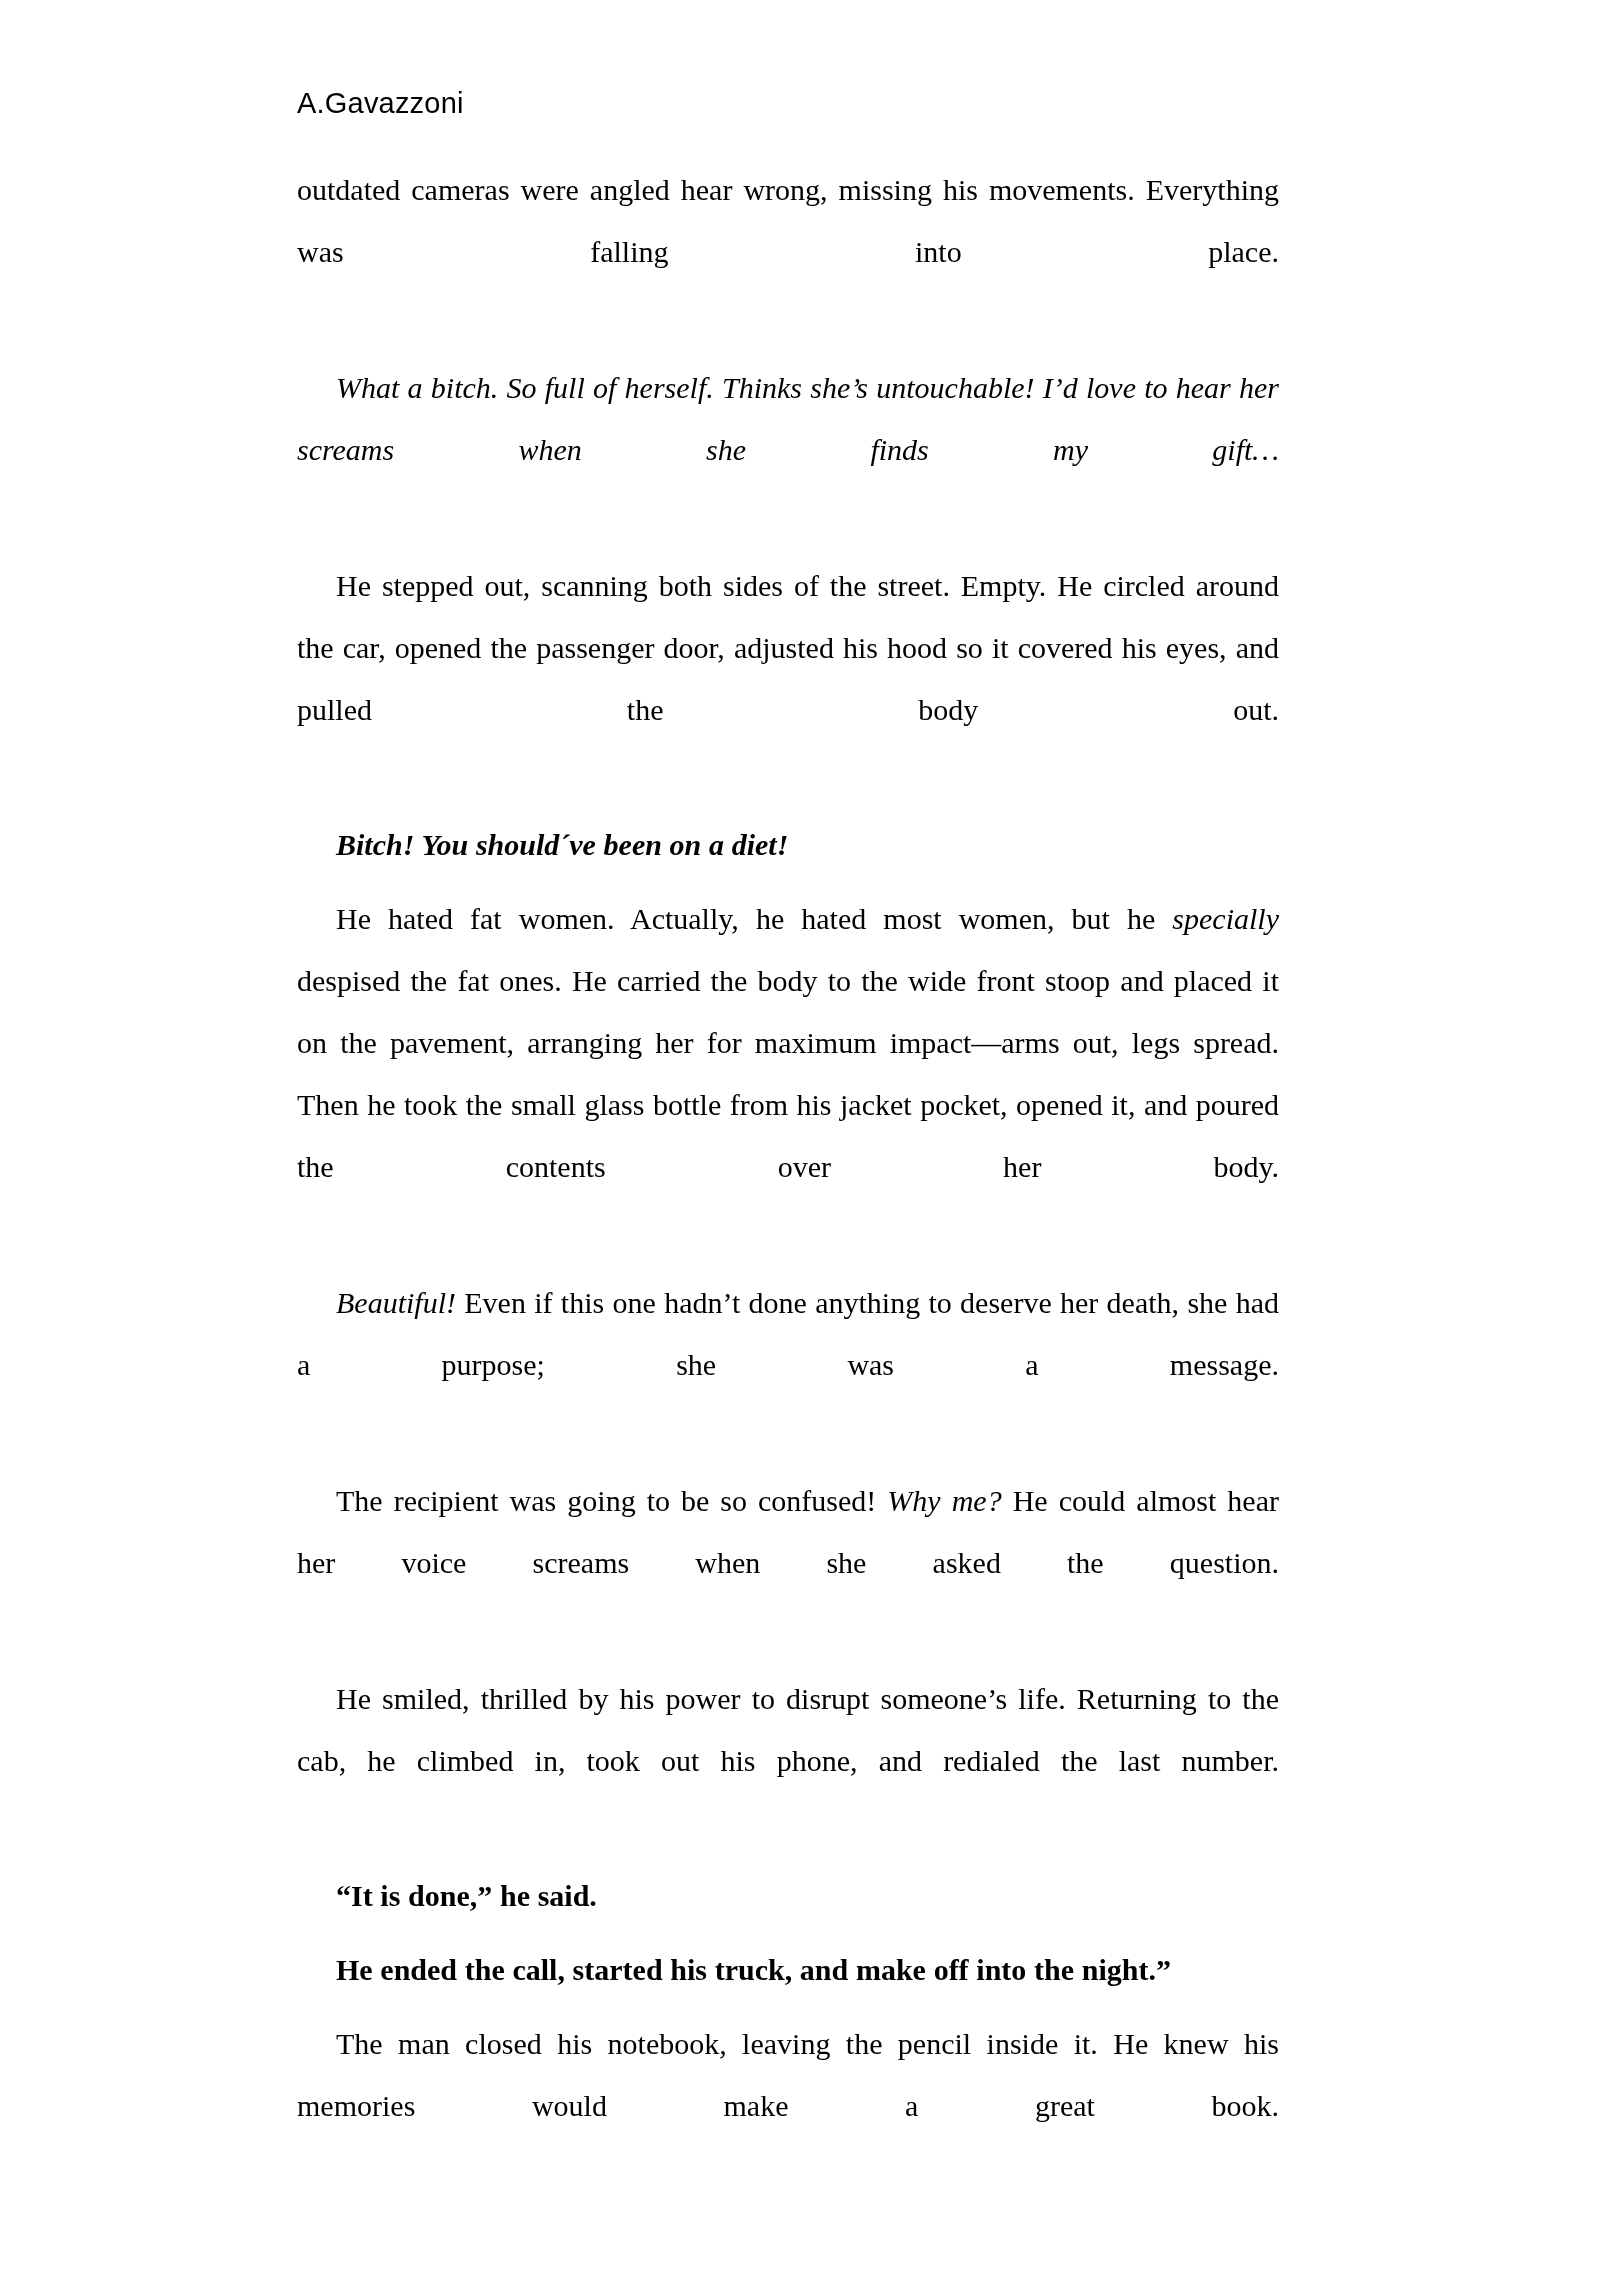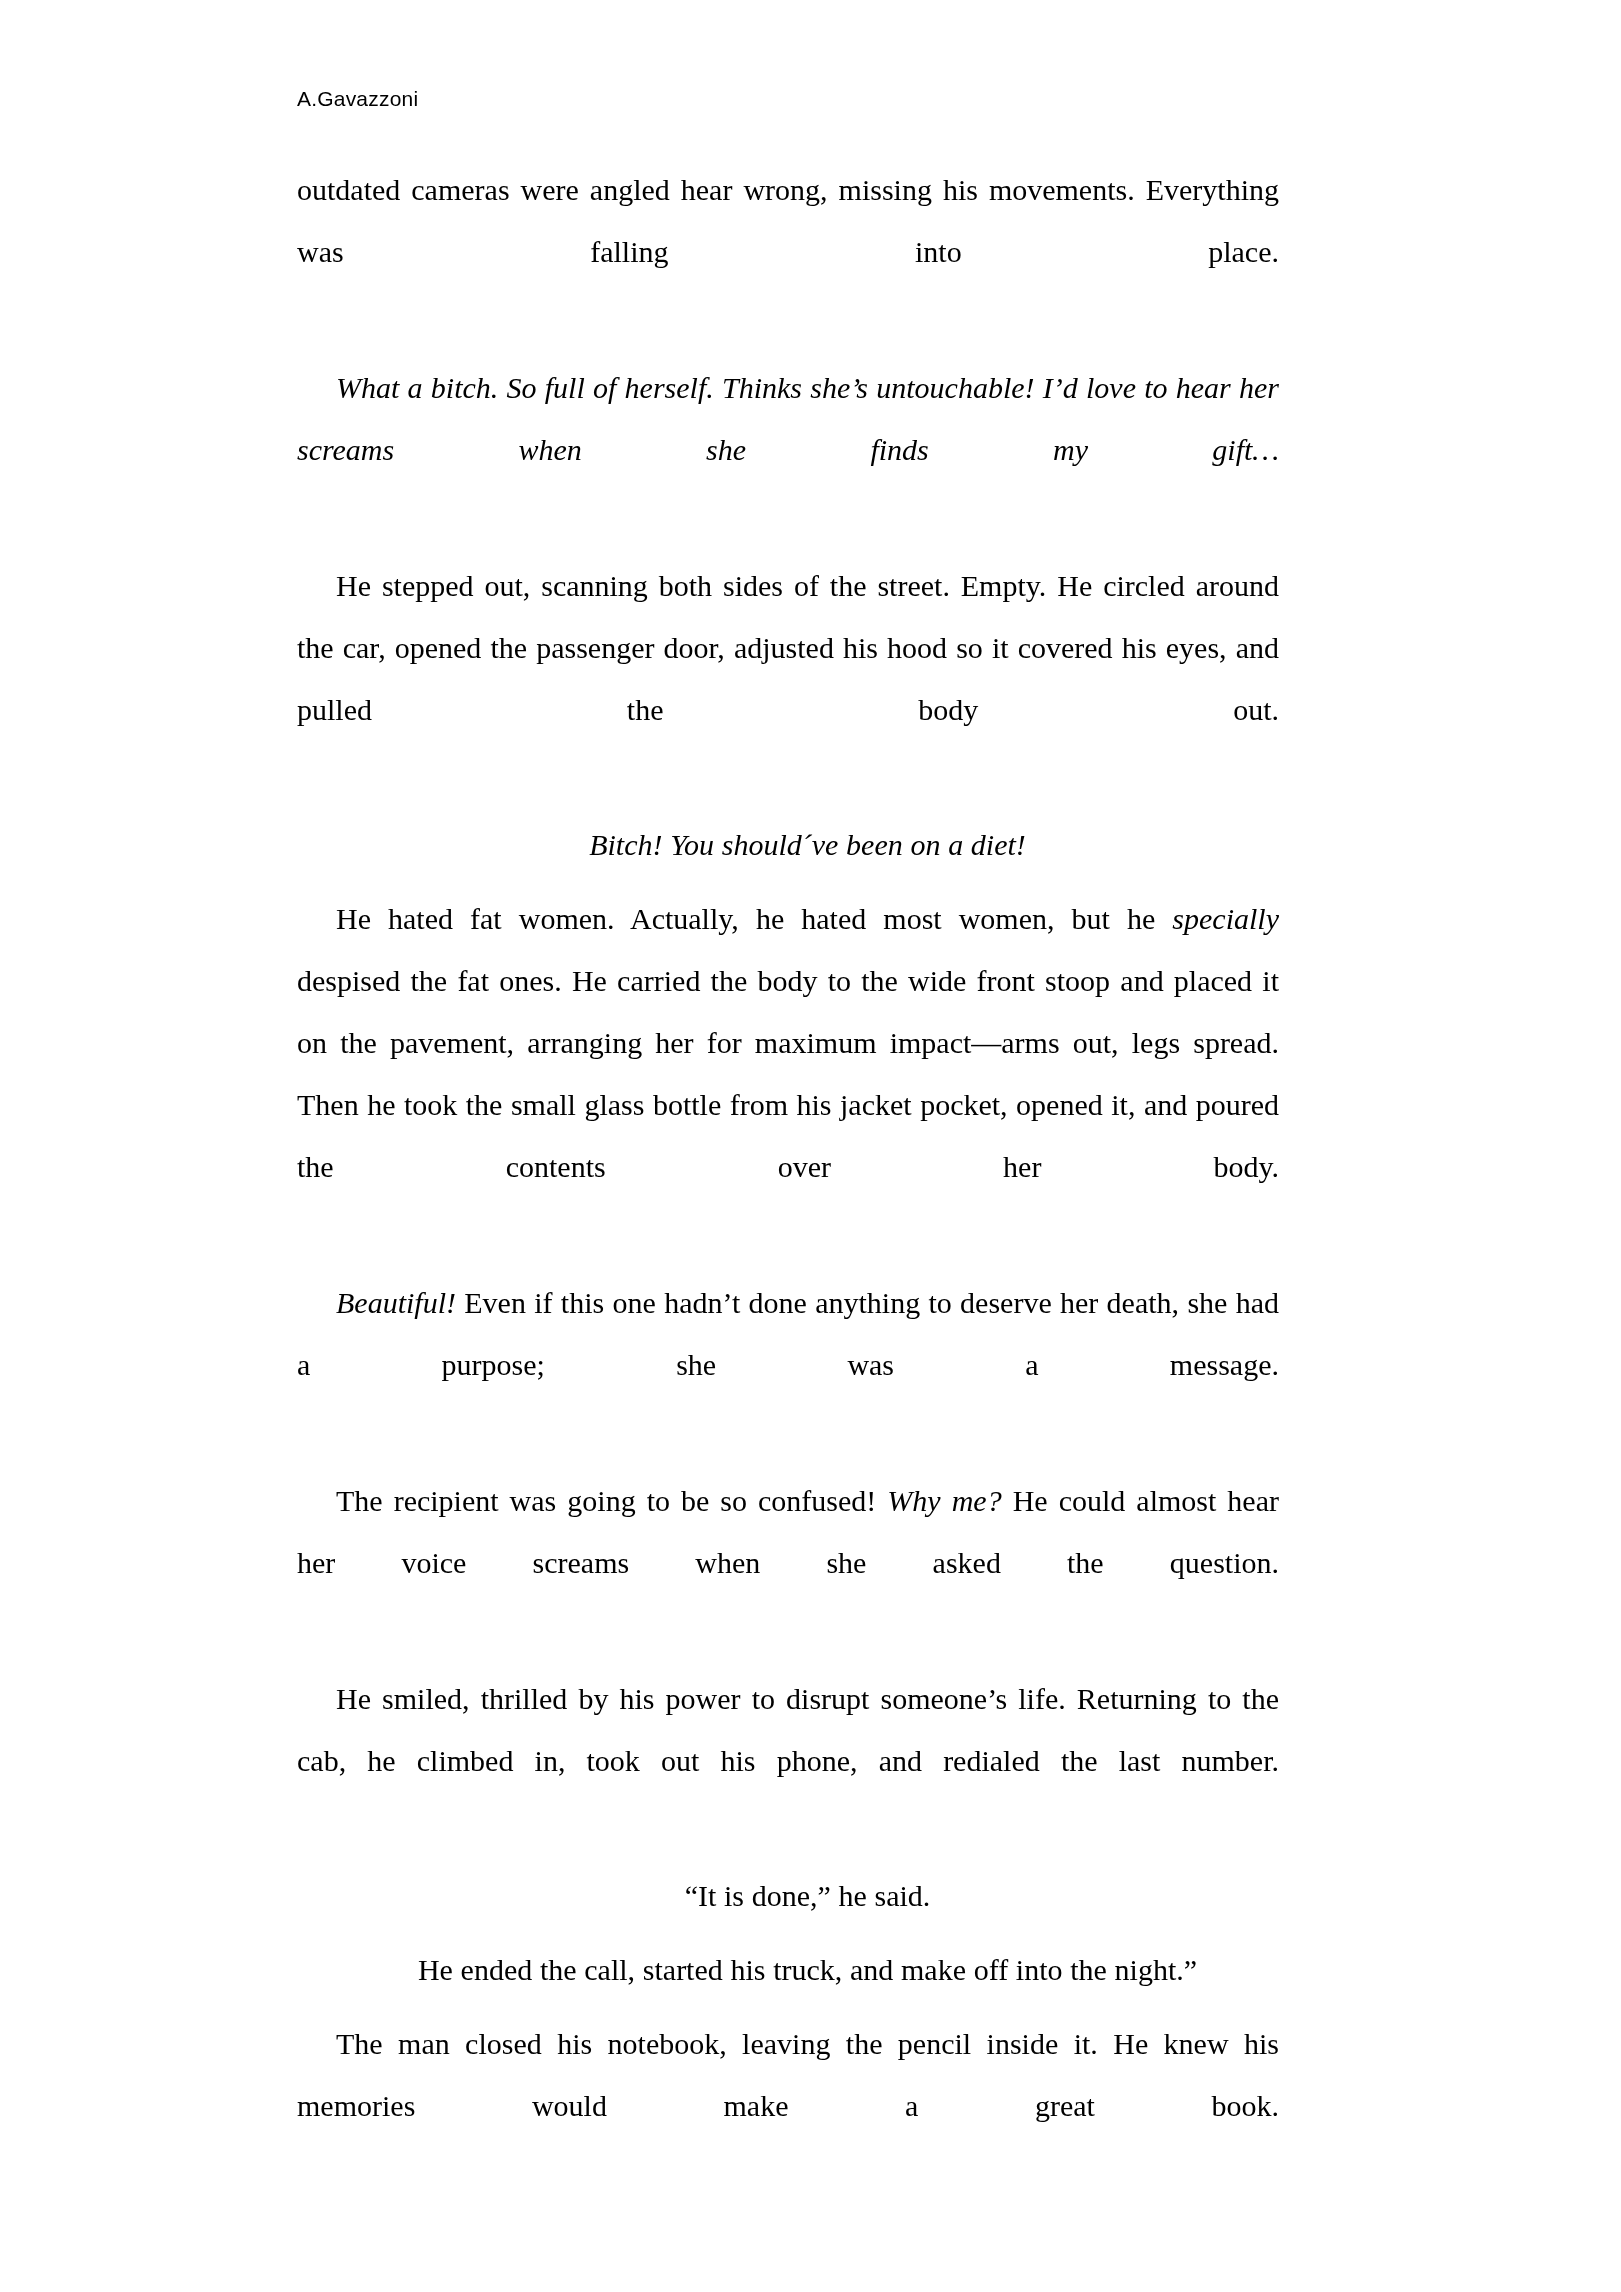"A.Gavazzoni" .running-head { font-size: 21px -> 29px }
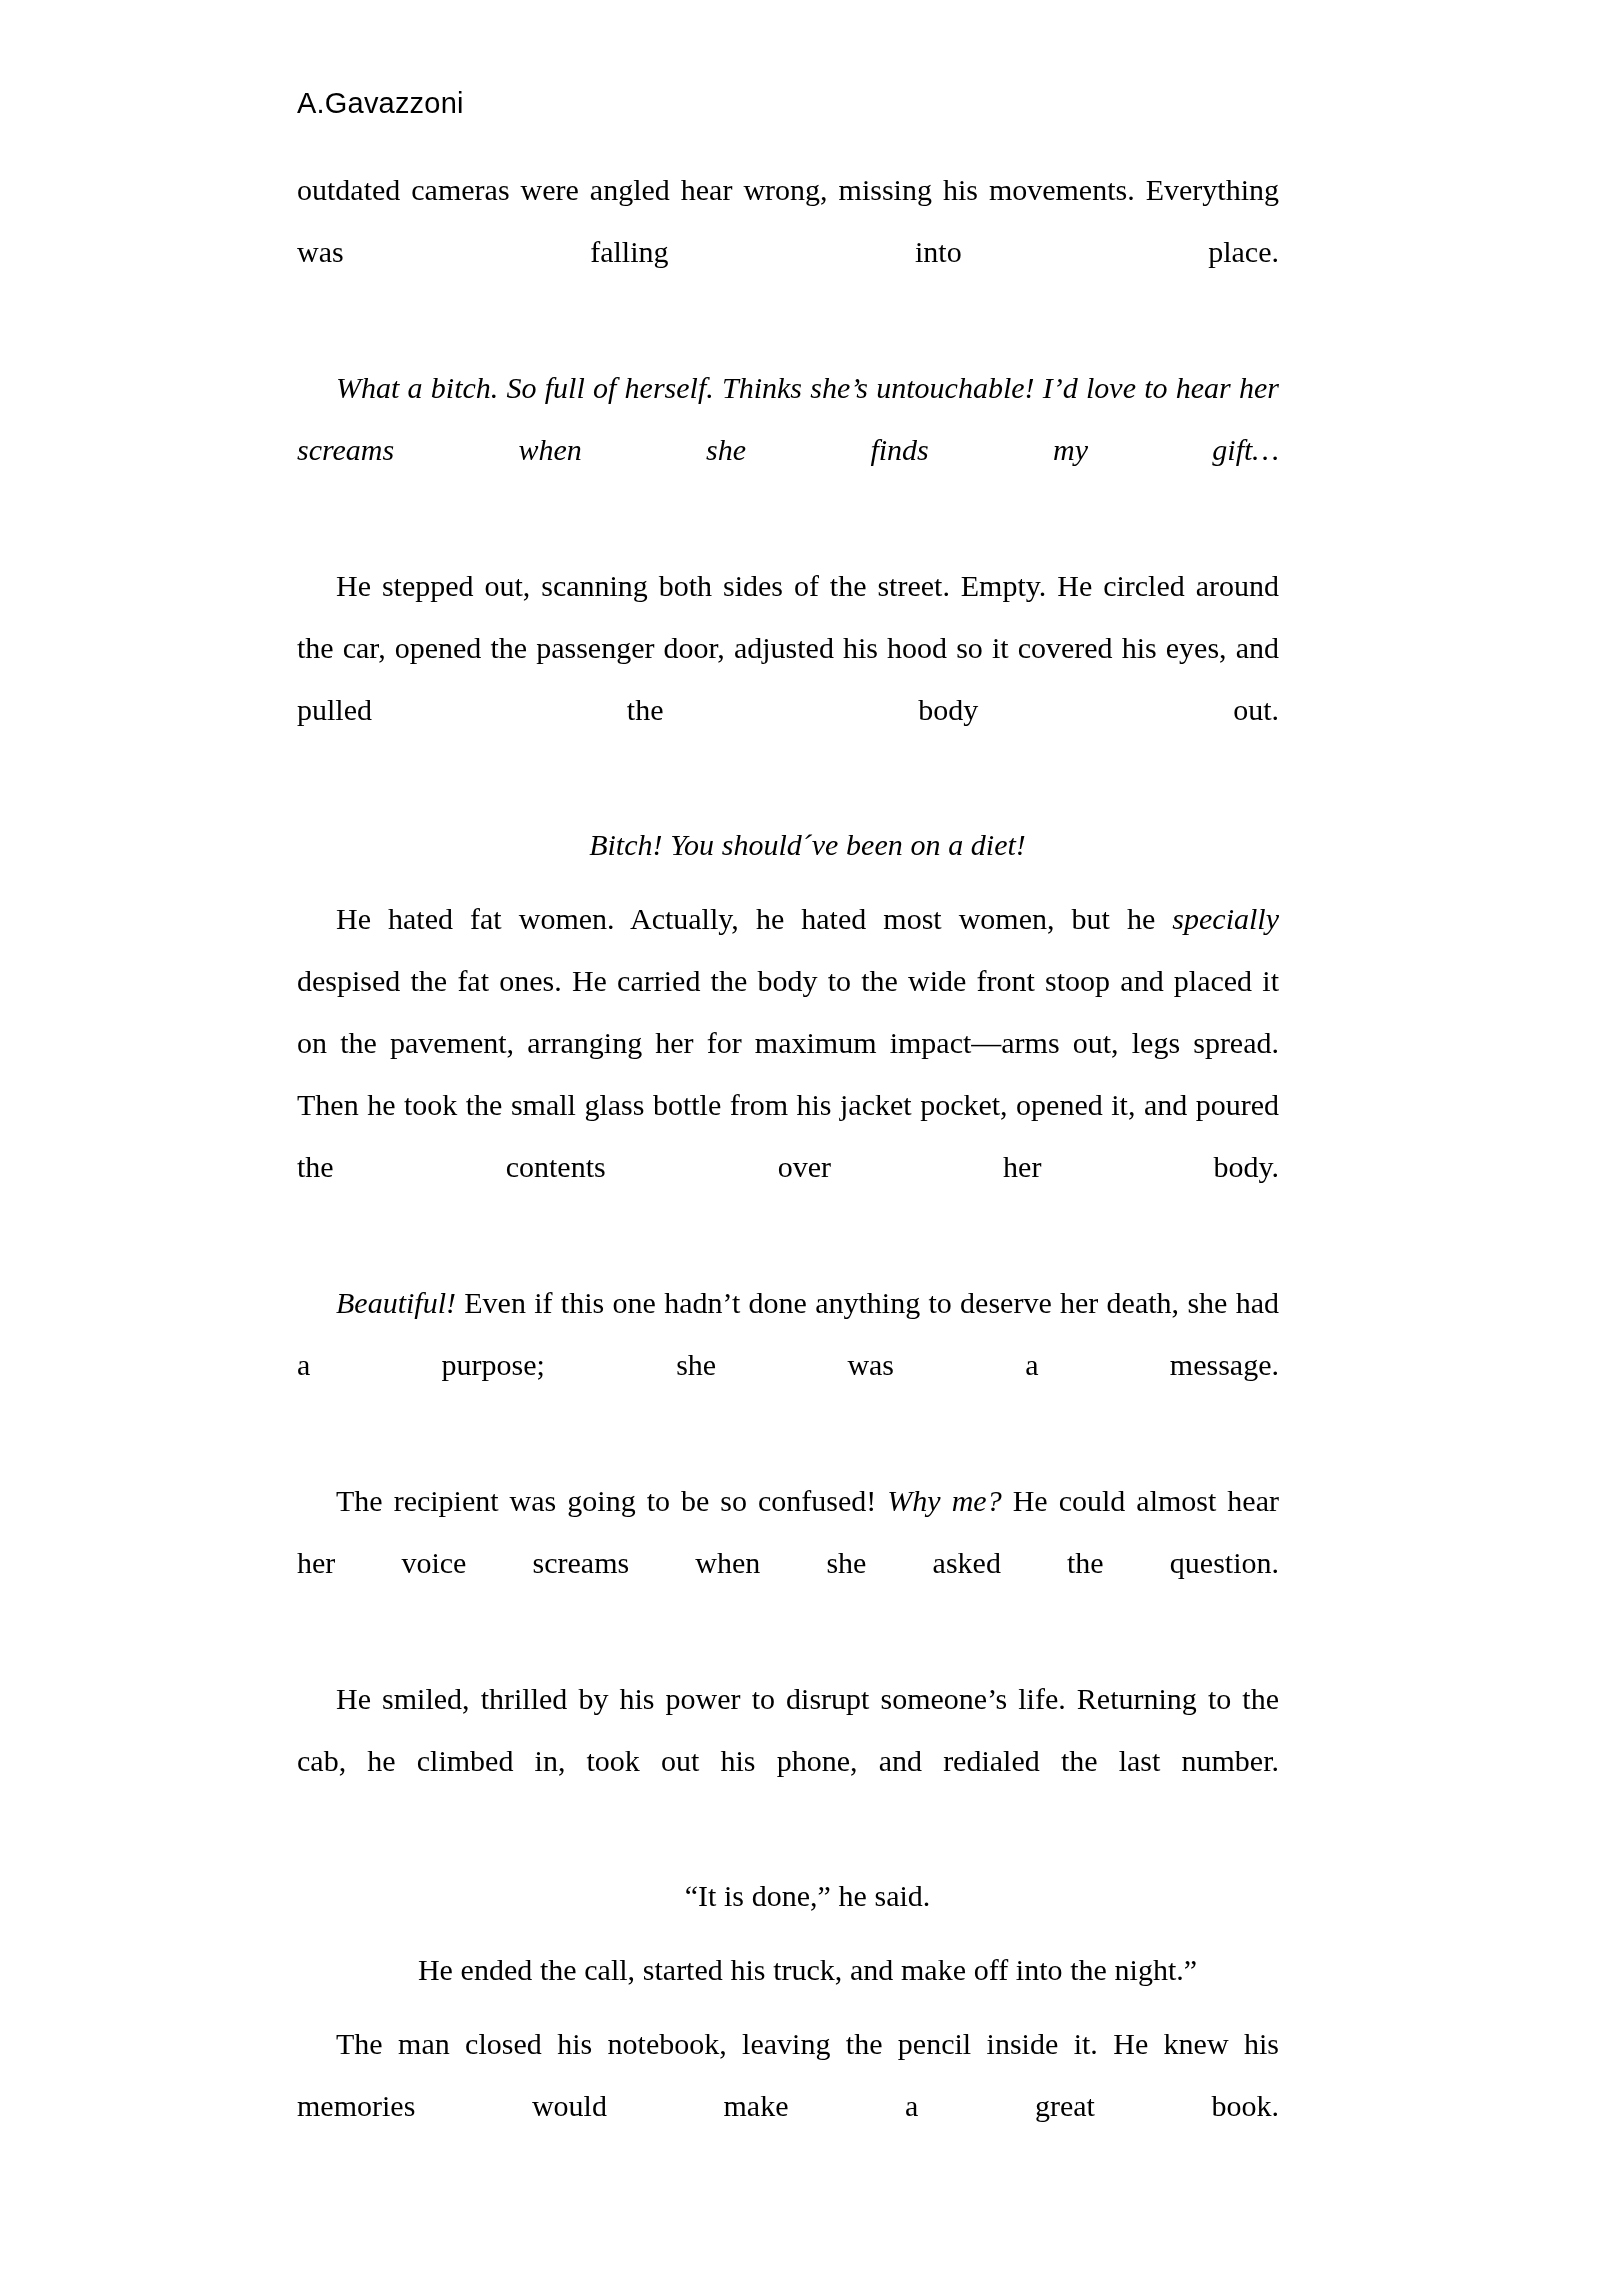"Bitch! You should´ve been on" p.para.noflow { font-weight: none -> bold; text-align: center -> left }
